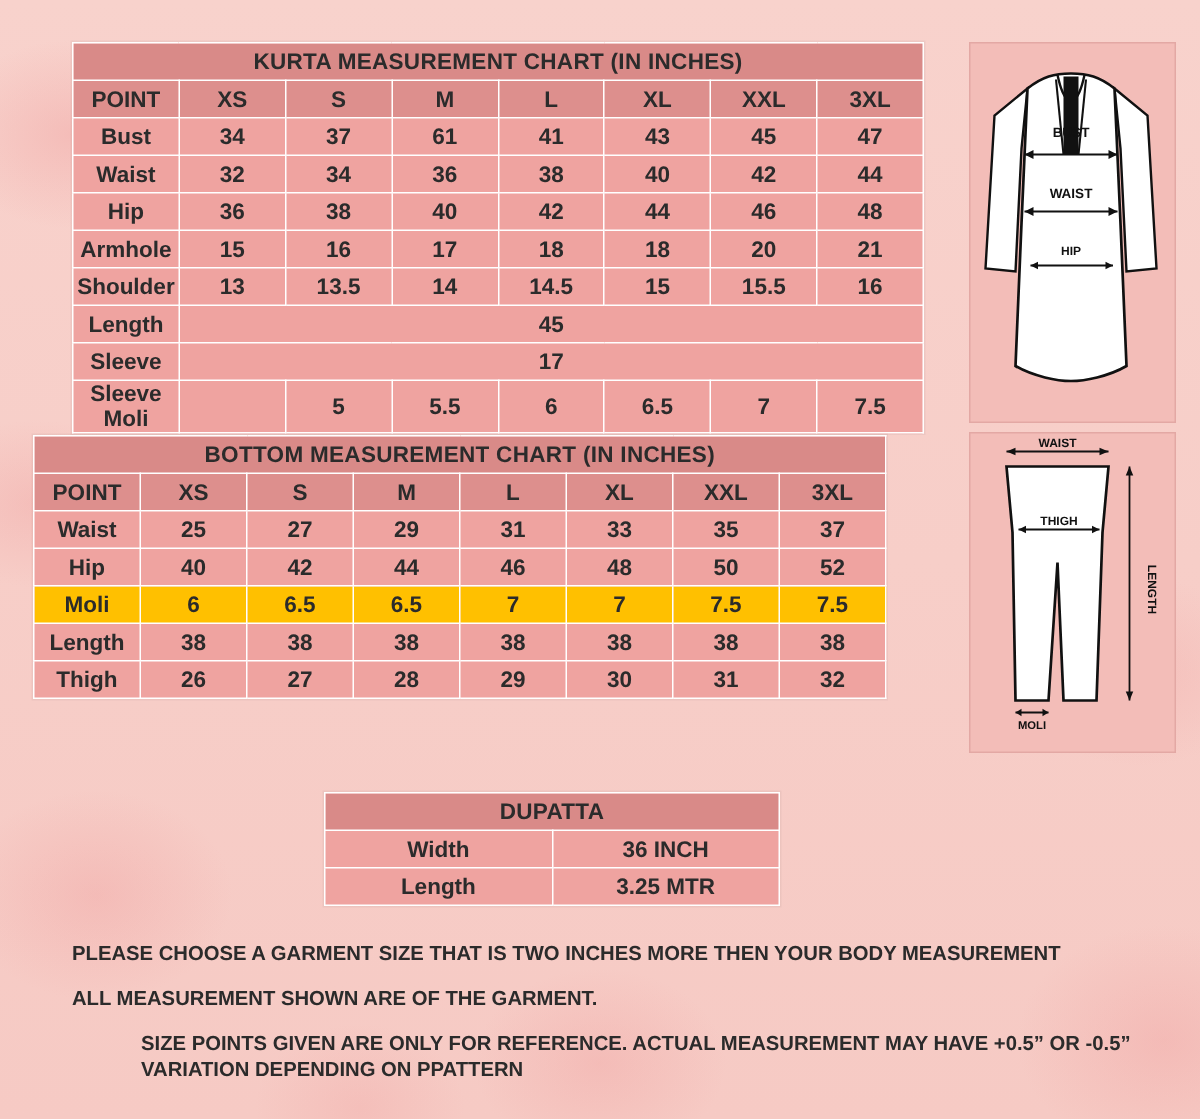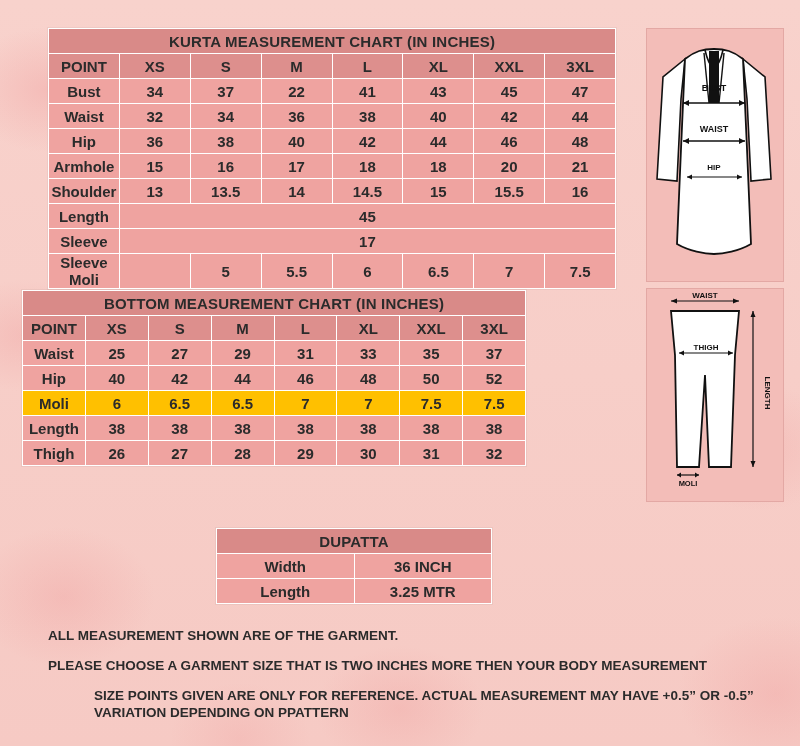"22" td { text: 22 -> 61 }
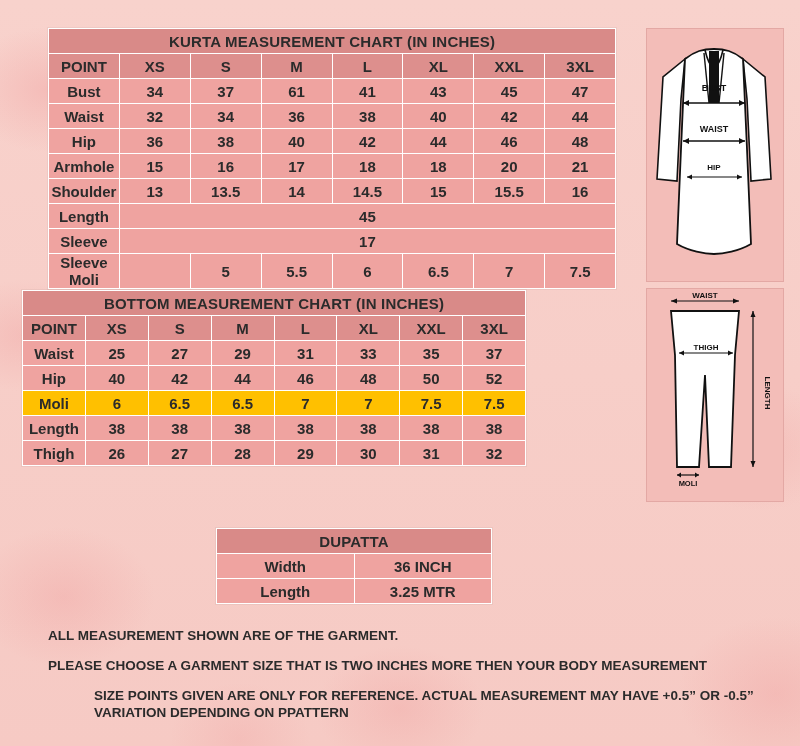"BOTTOM MEASUREMENT CHART (IN INCHES)" #bottom-chart { width: 504px -> 569px }
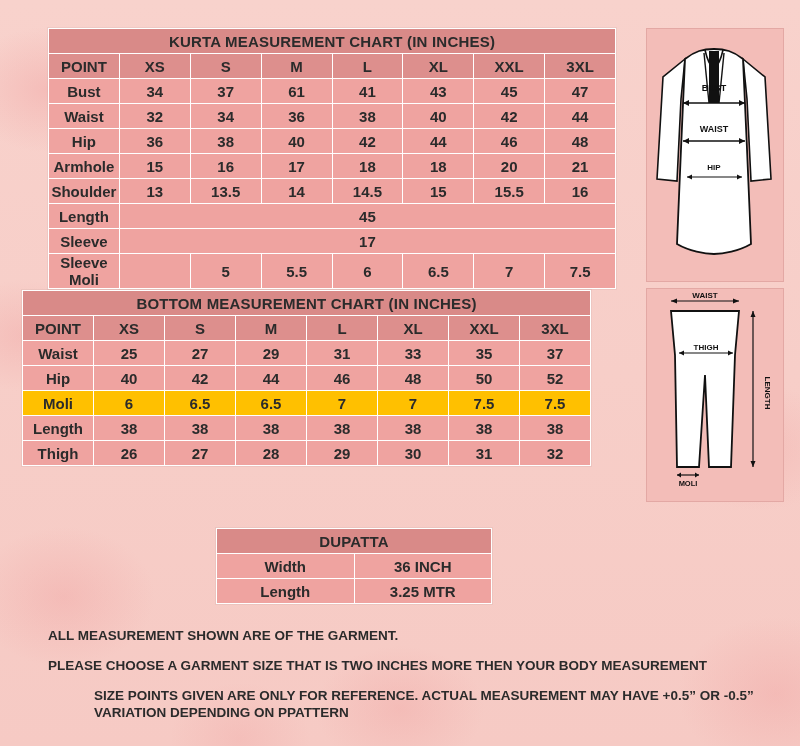"DUPATTA" #dupatta-chart { width: 276px -> 304px }
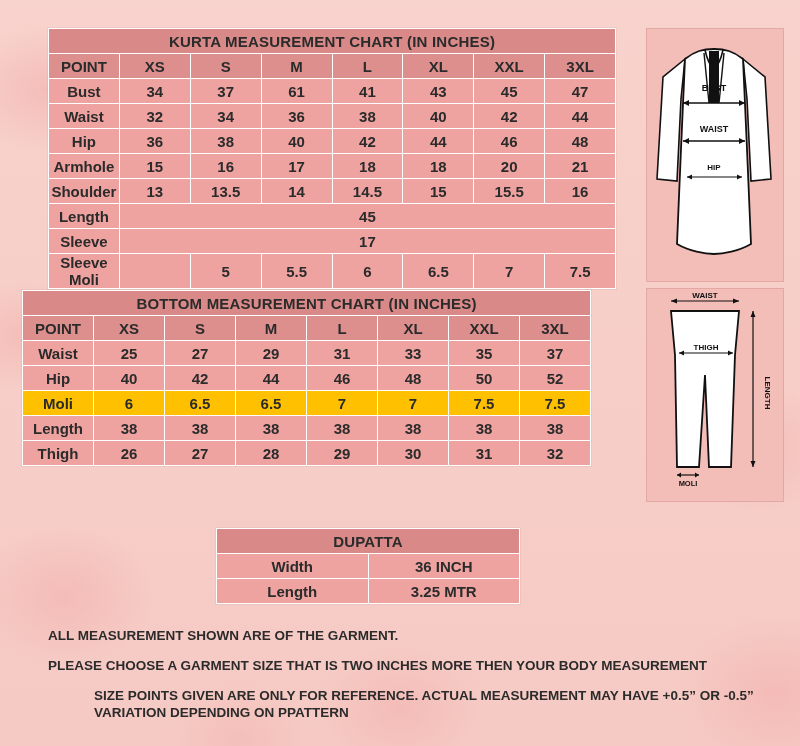"ALL MEASUREMENT SHOWN ARE OF" p { order: before "PLEASE CHOOSE A GARMENT SIZE" -> after "PLEASE CHOOSE A GARMENT SIZE" }
